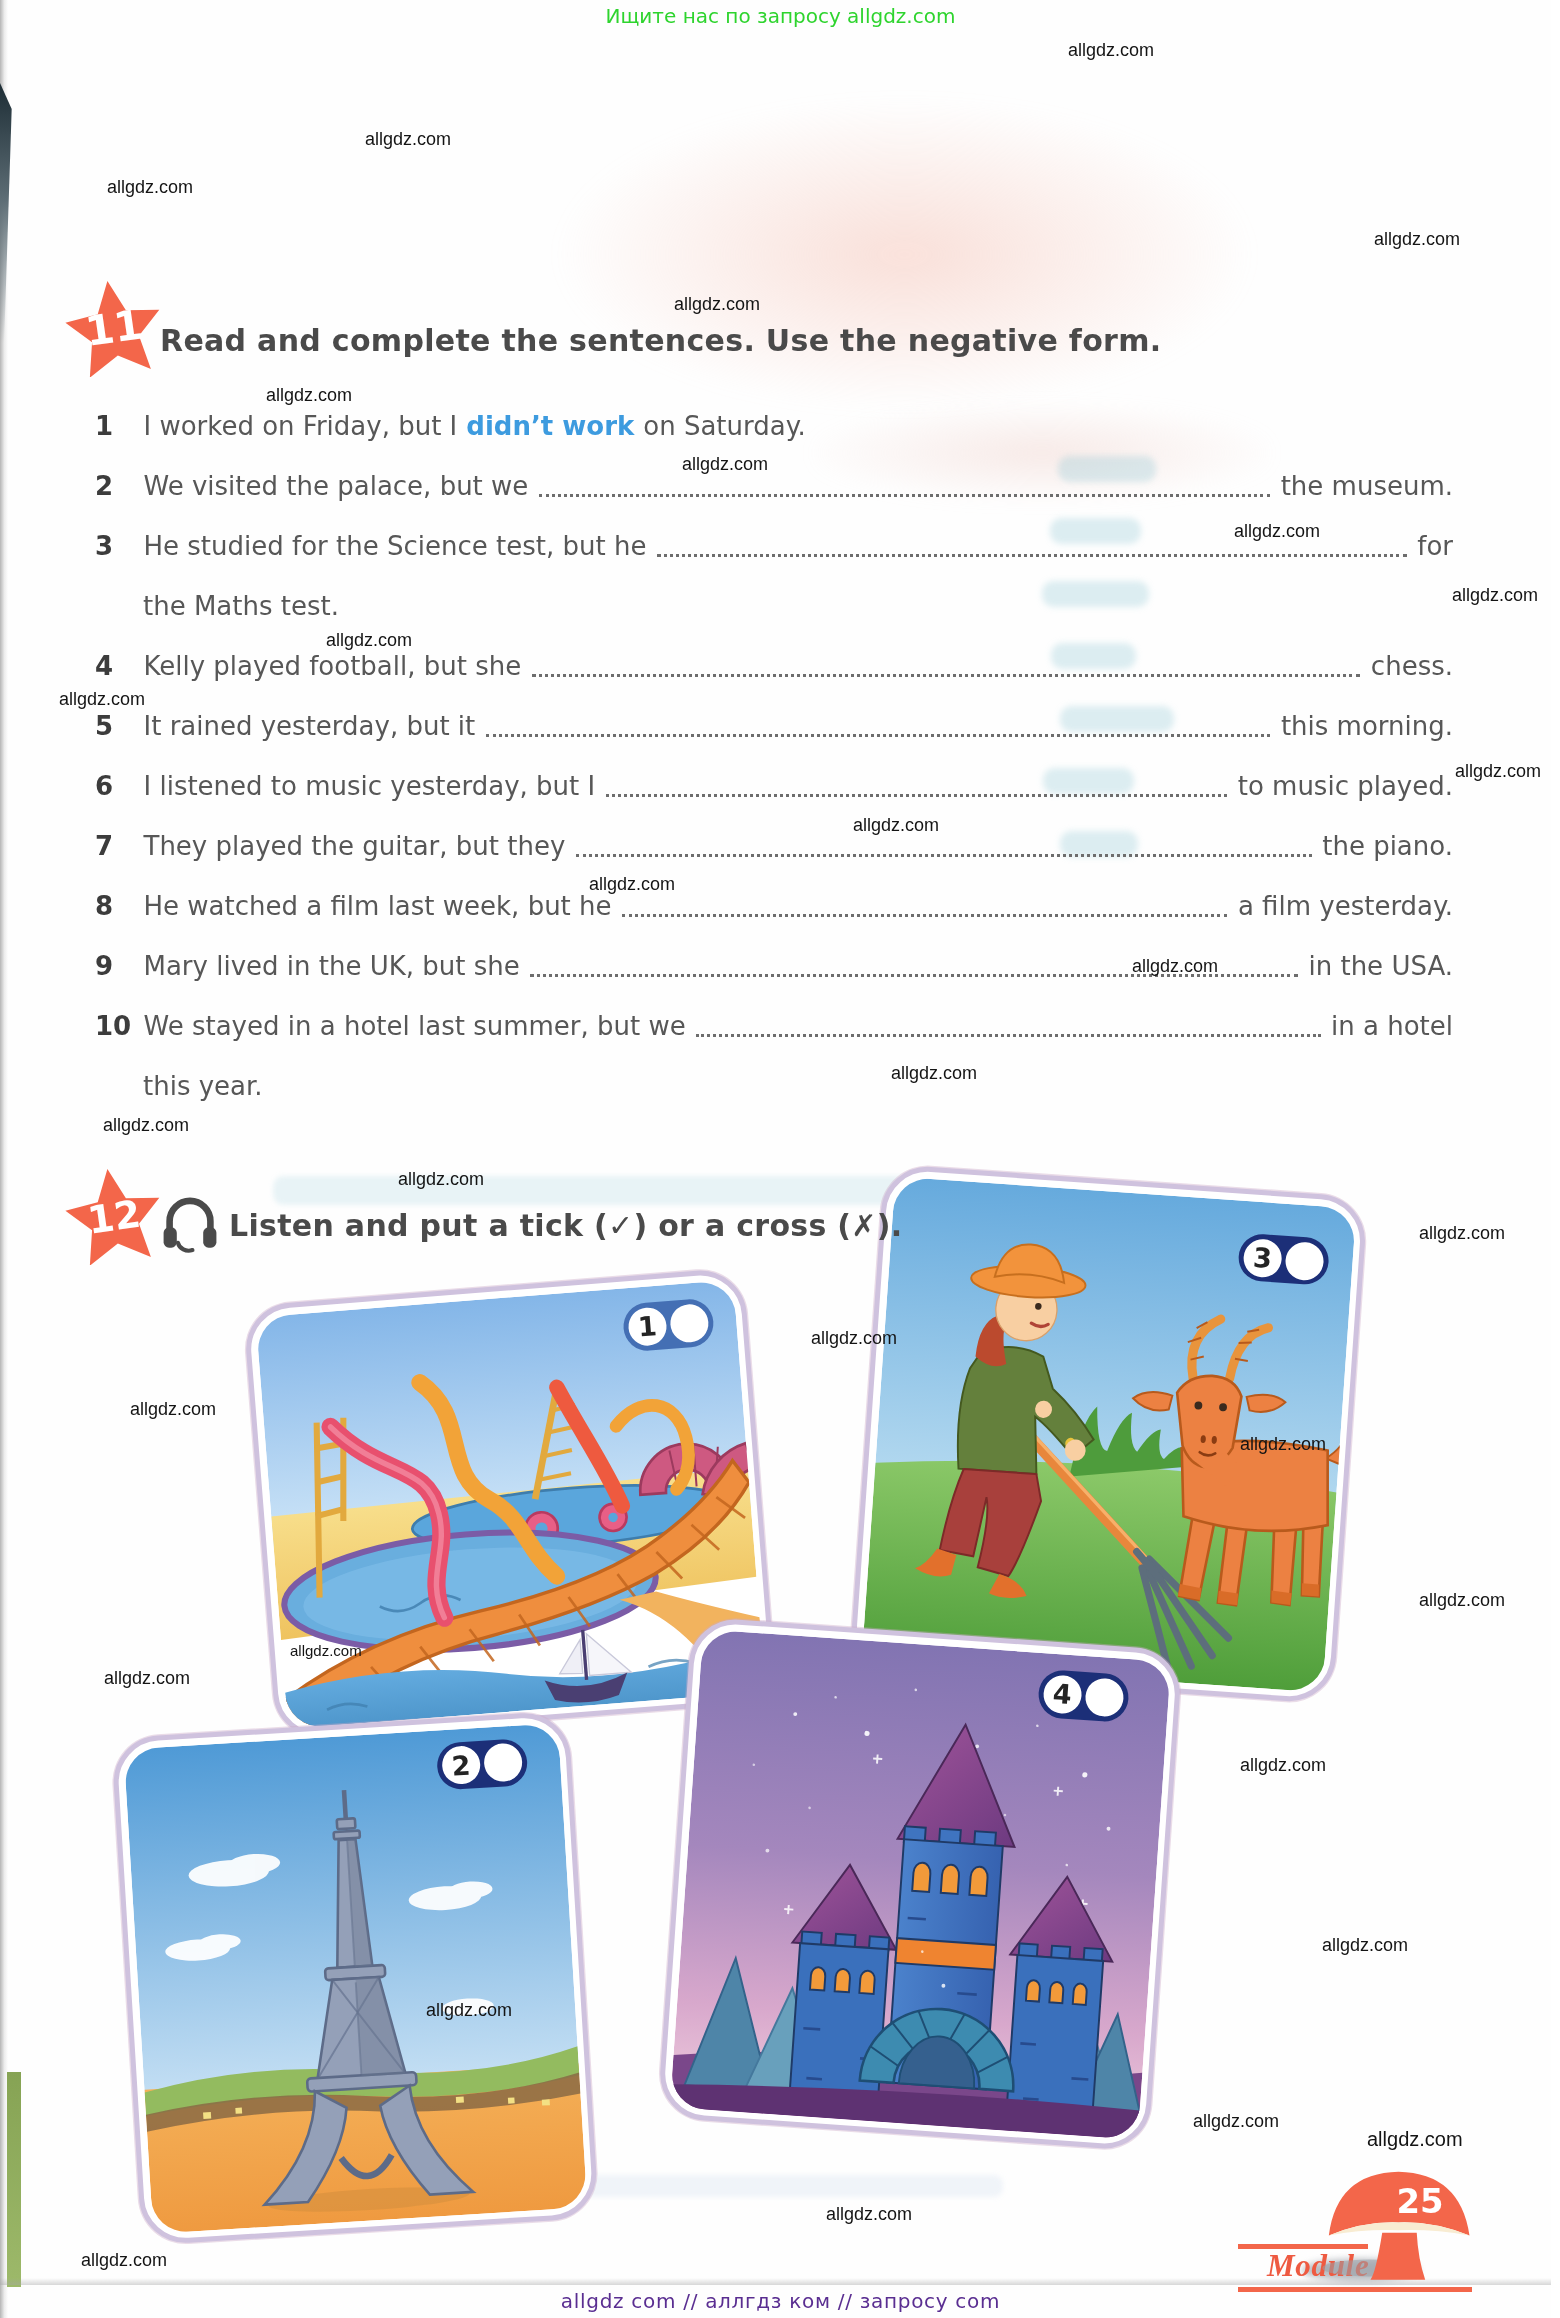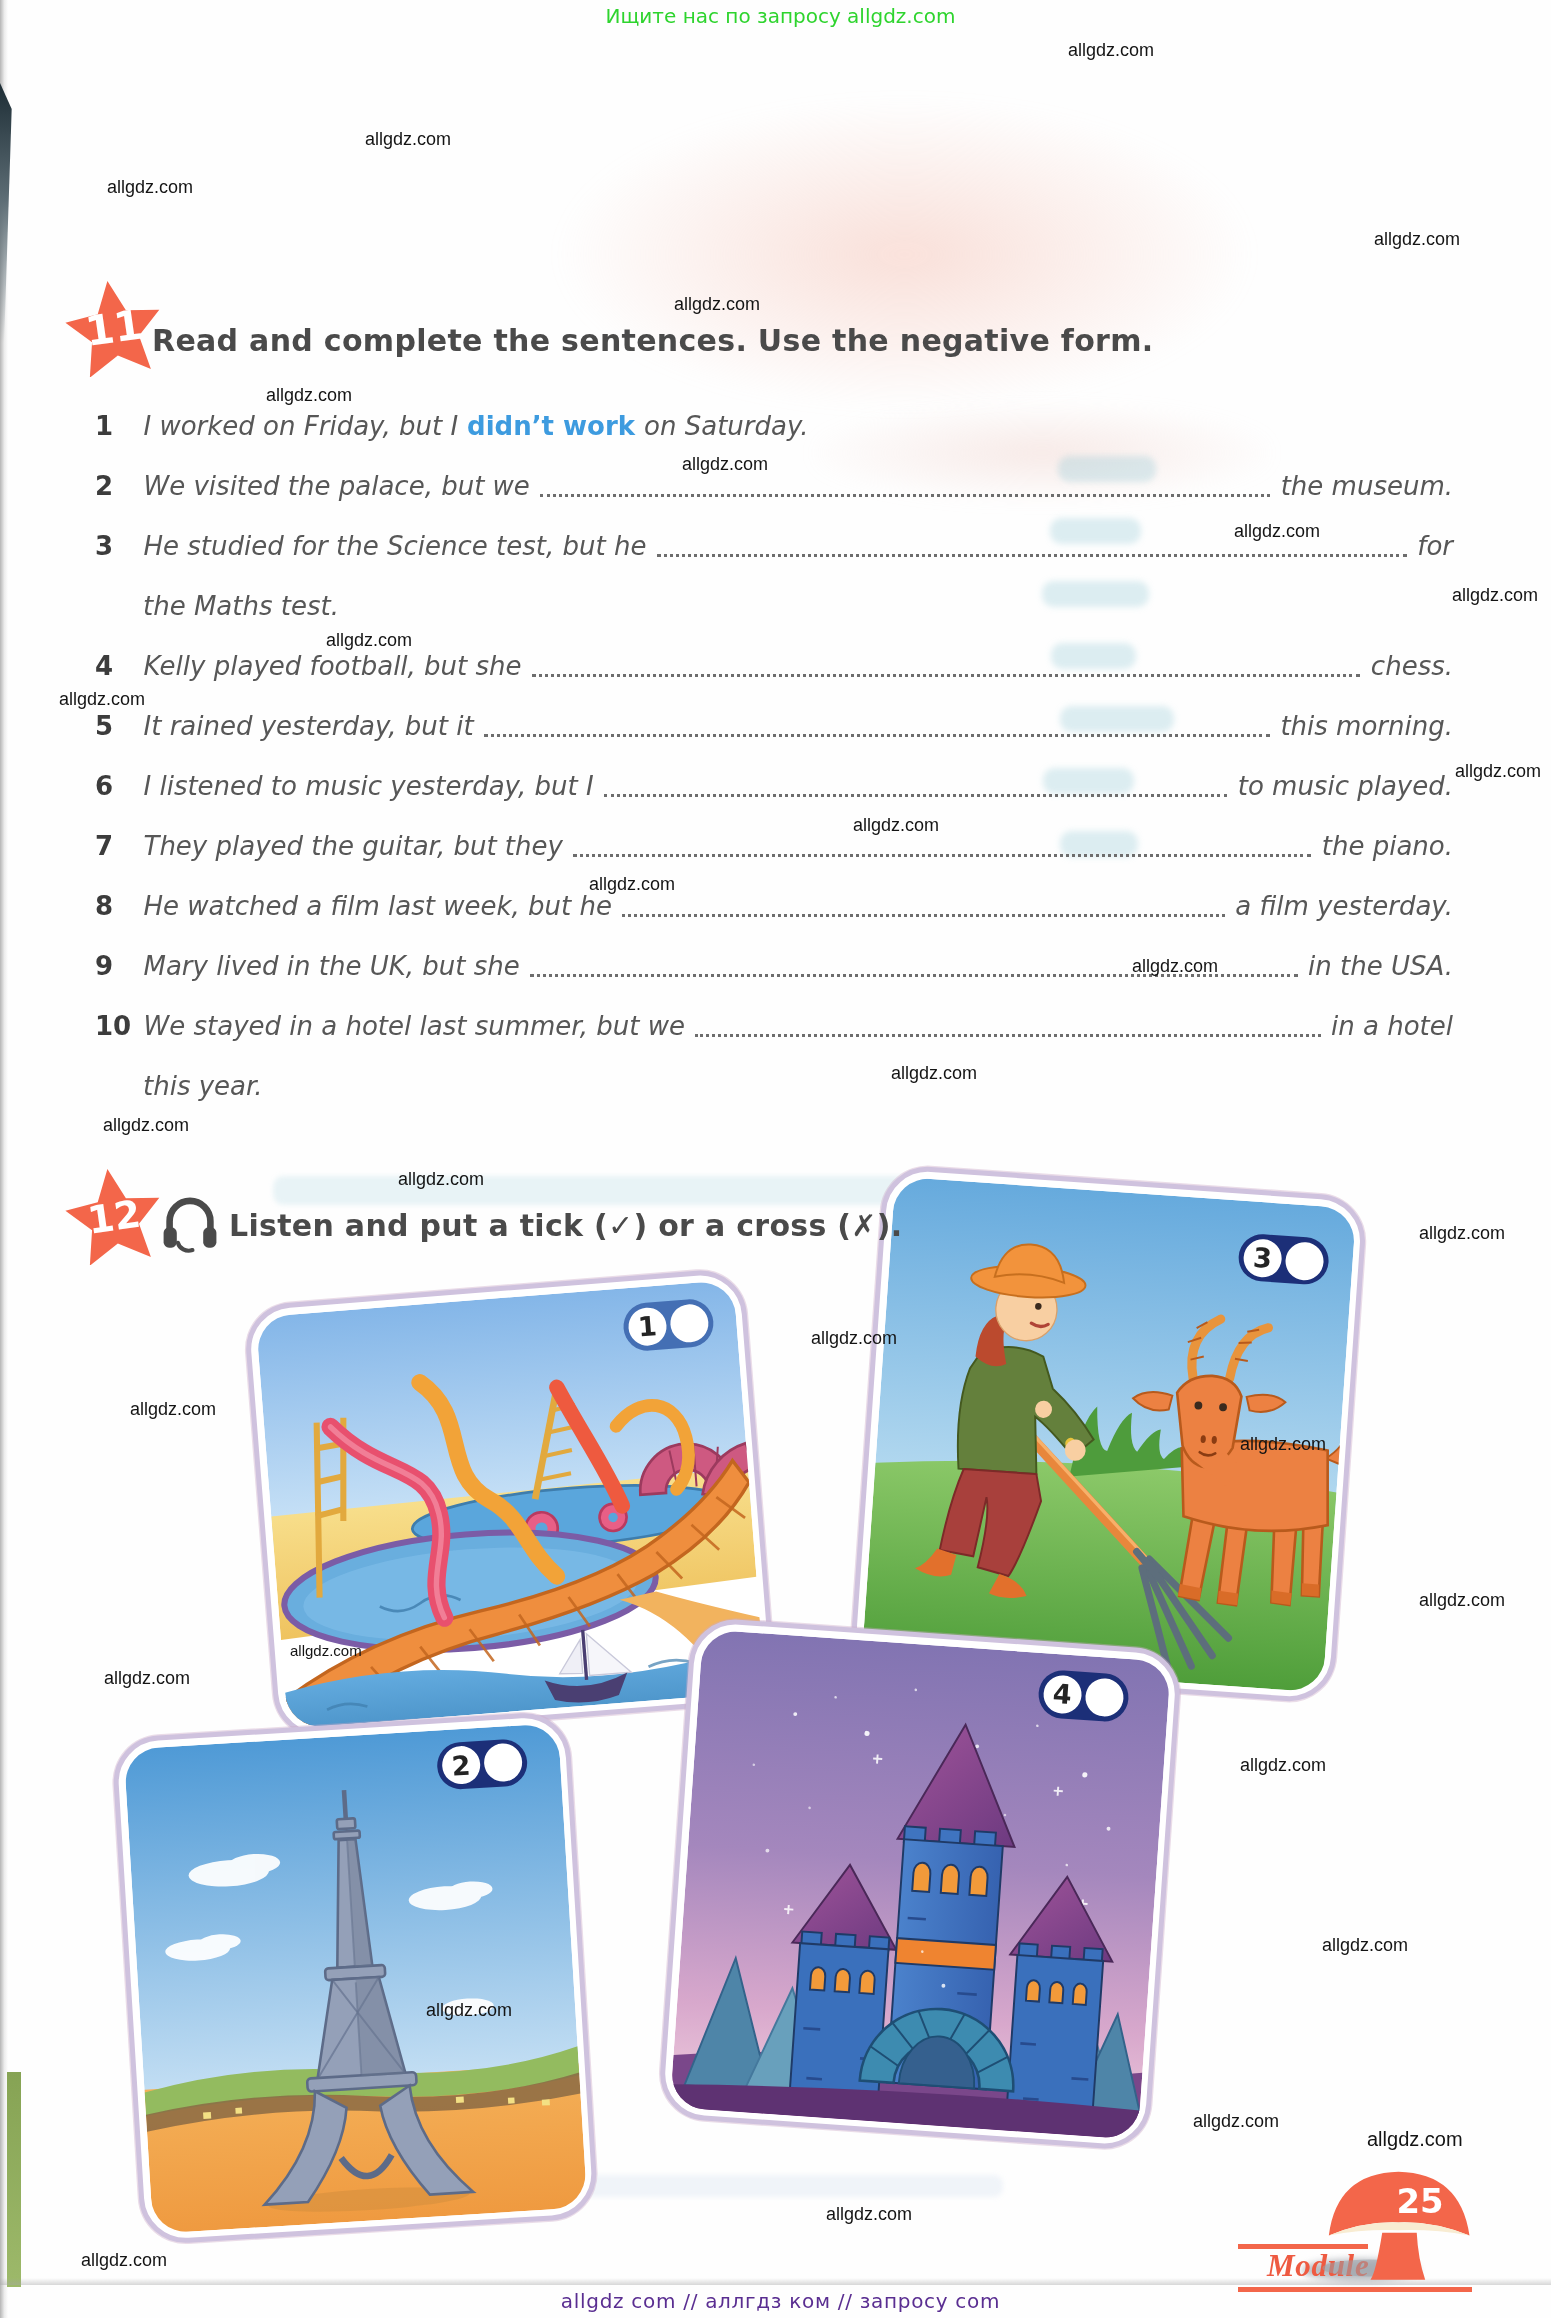"Read and complete the sentences." div.abs { left: 152px -> 160px }
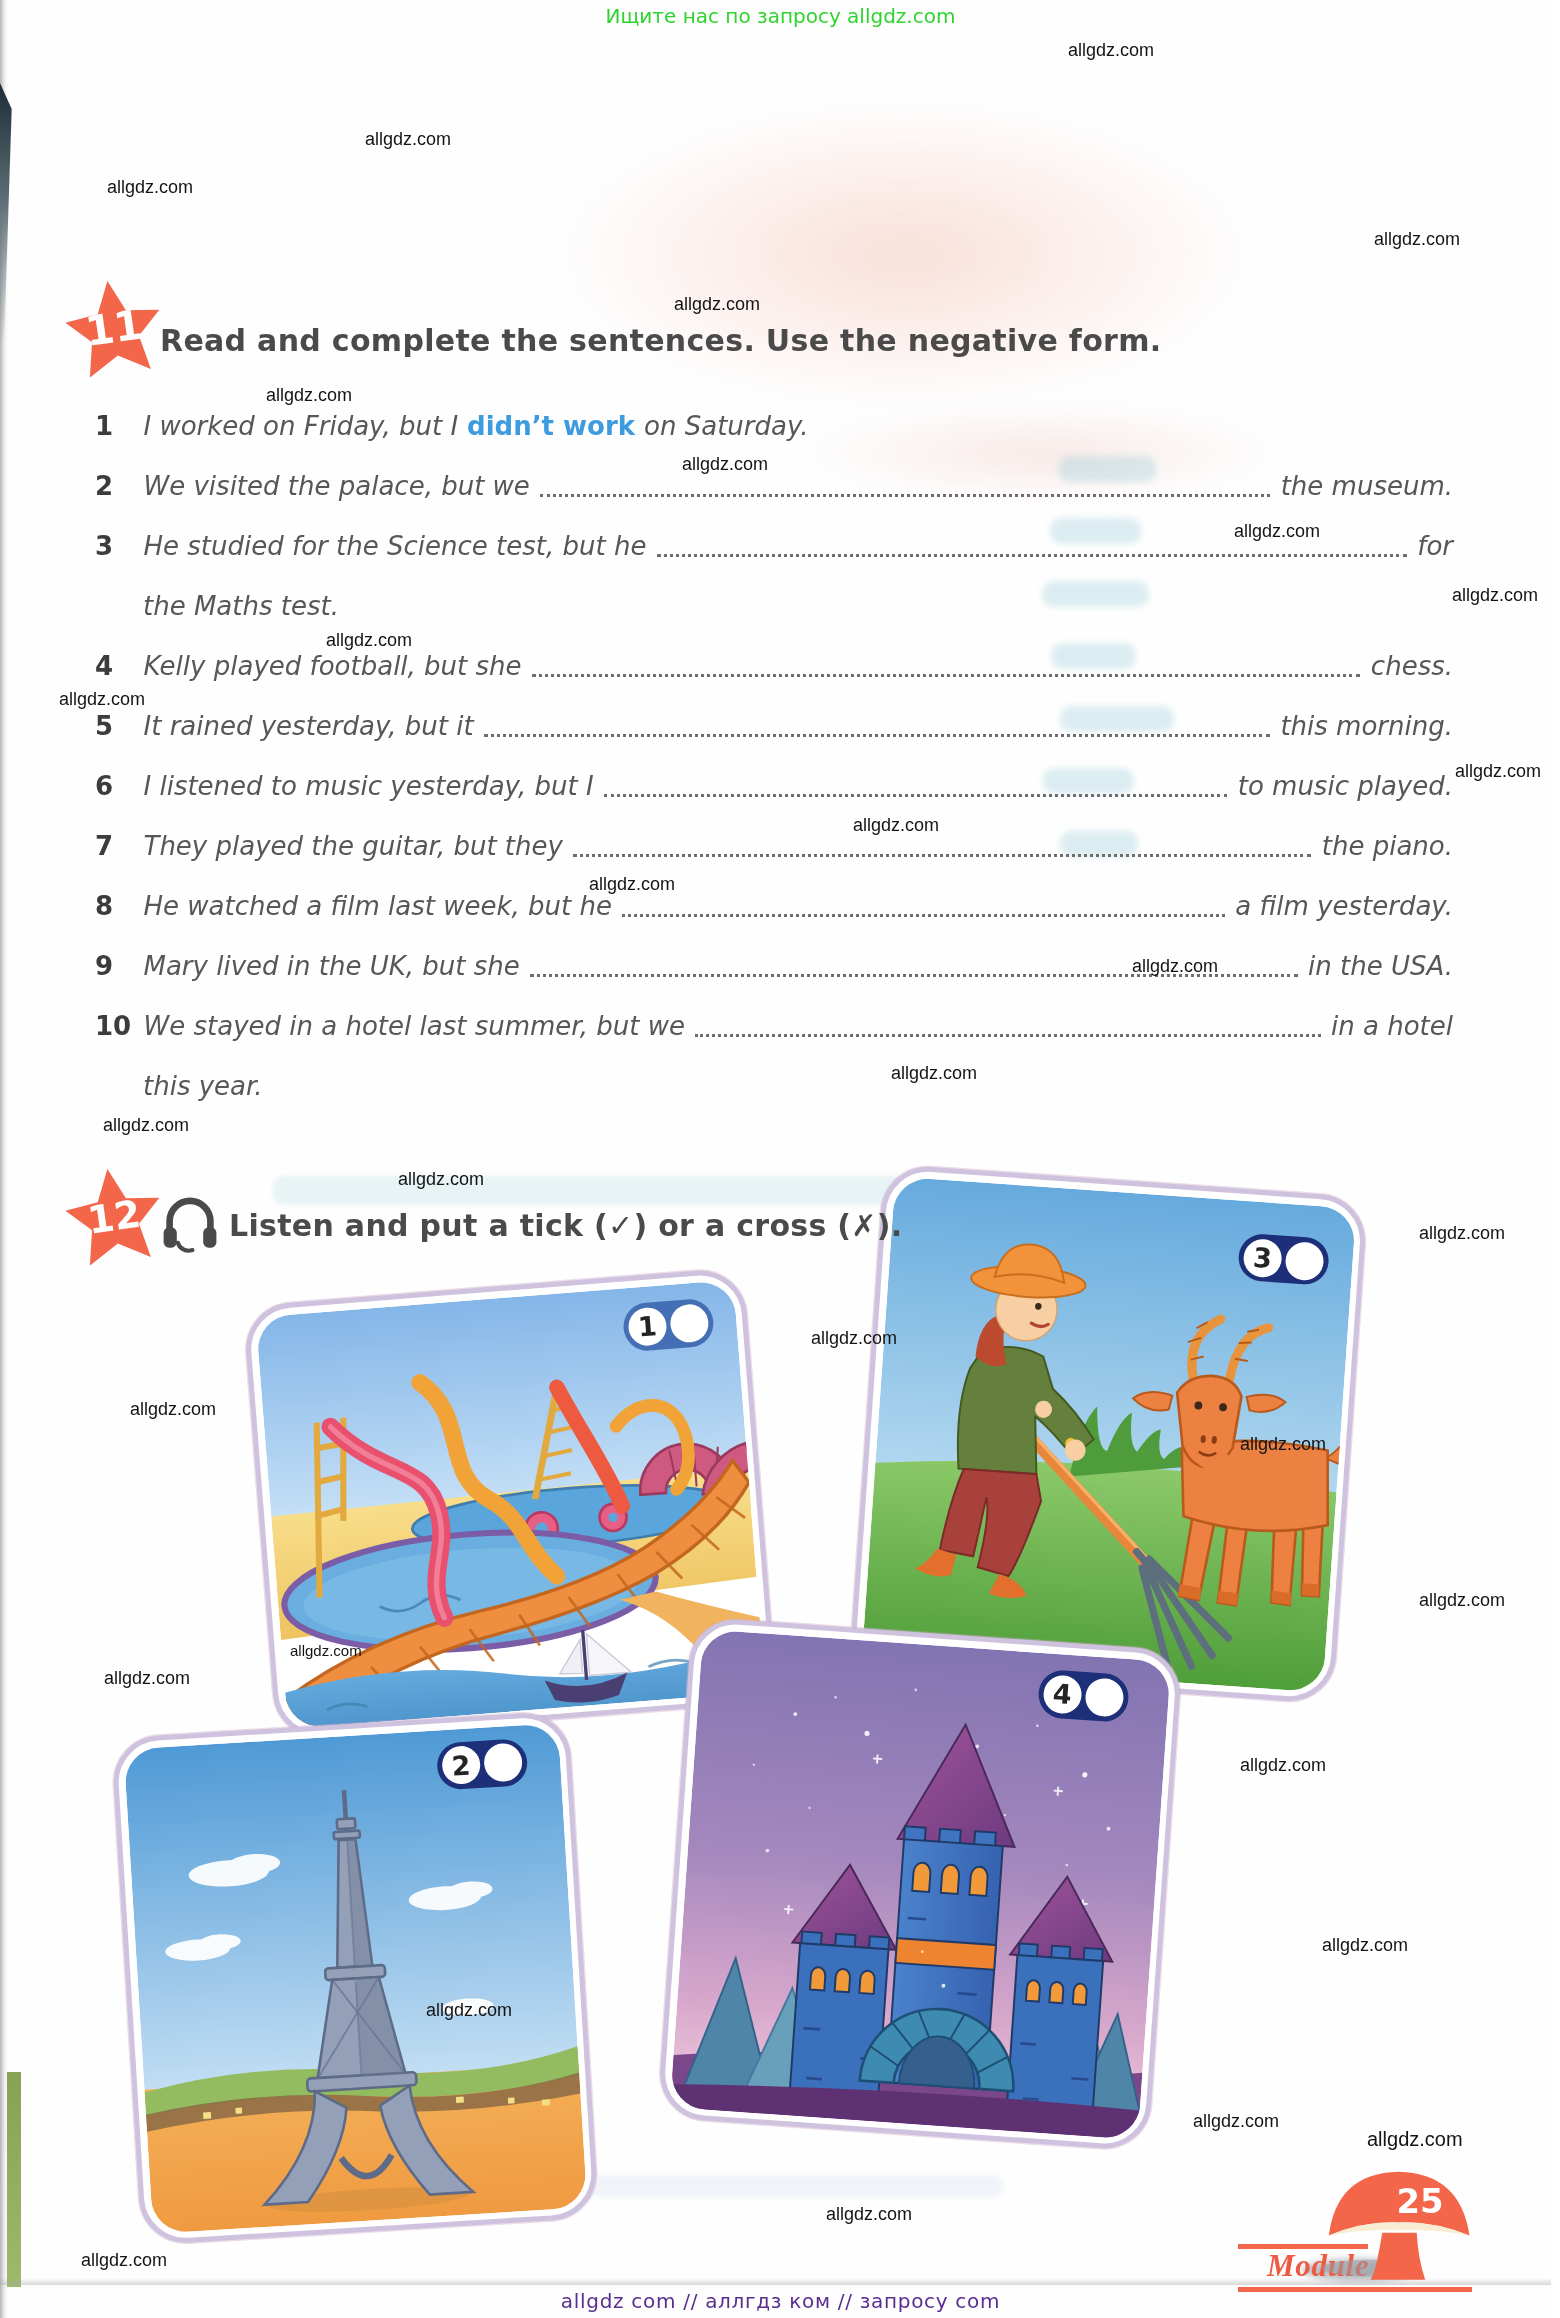"I worked on Friday, but" .s-text { font-style: italic -> none }
